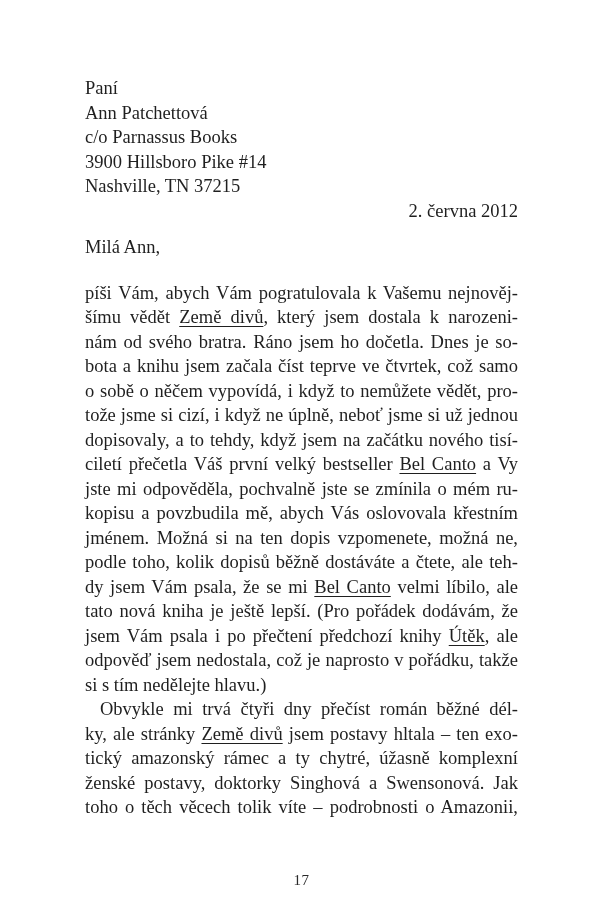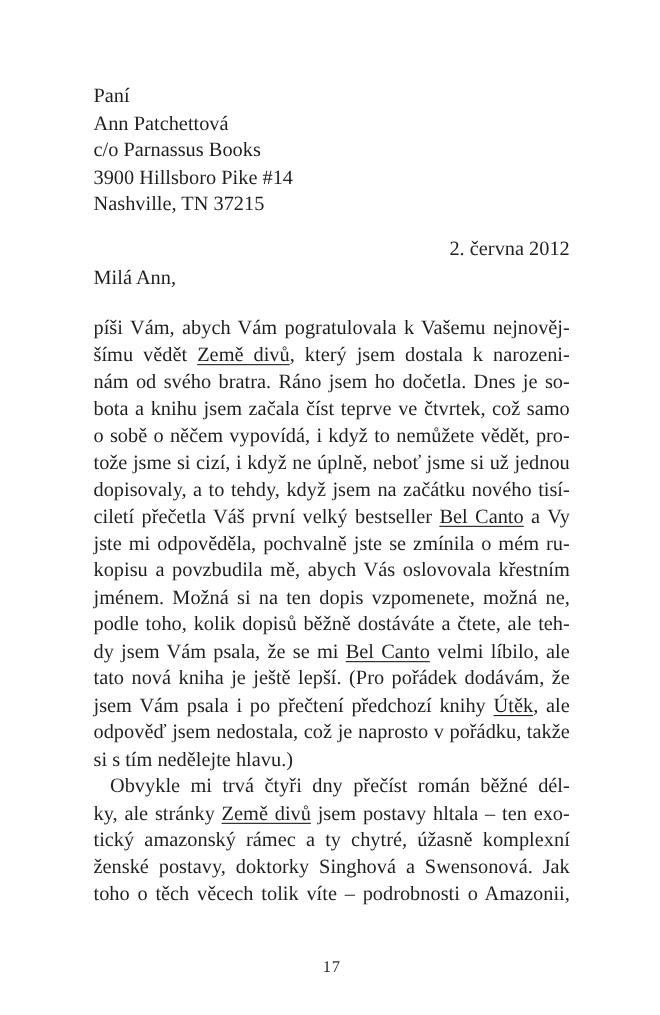"2. června 2012" .date { margin-top: 16px -> 0 }
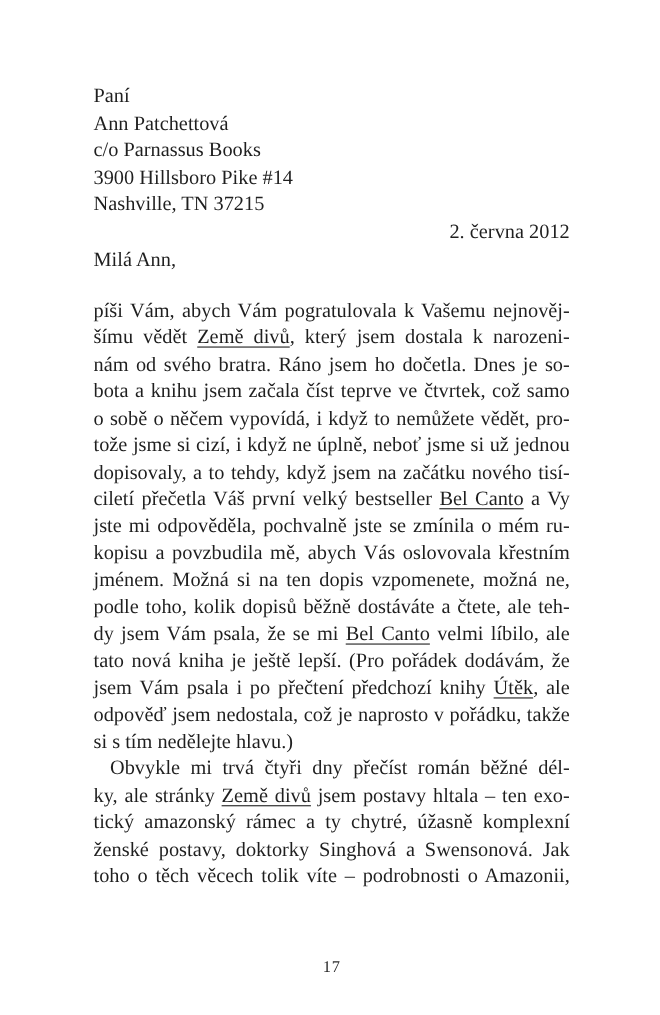"Milá Ann," .salutation { margin-top: 2px -> 12px }
